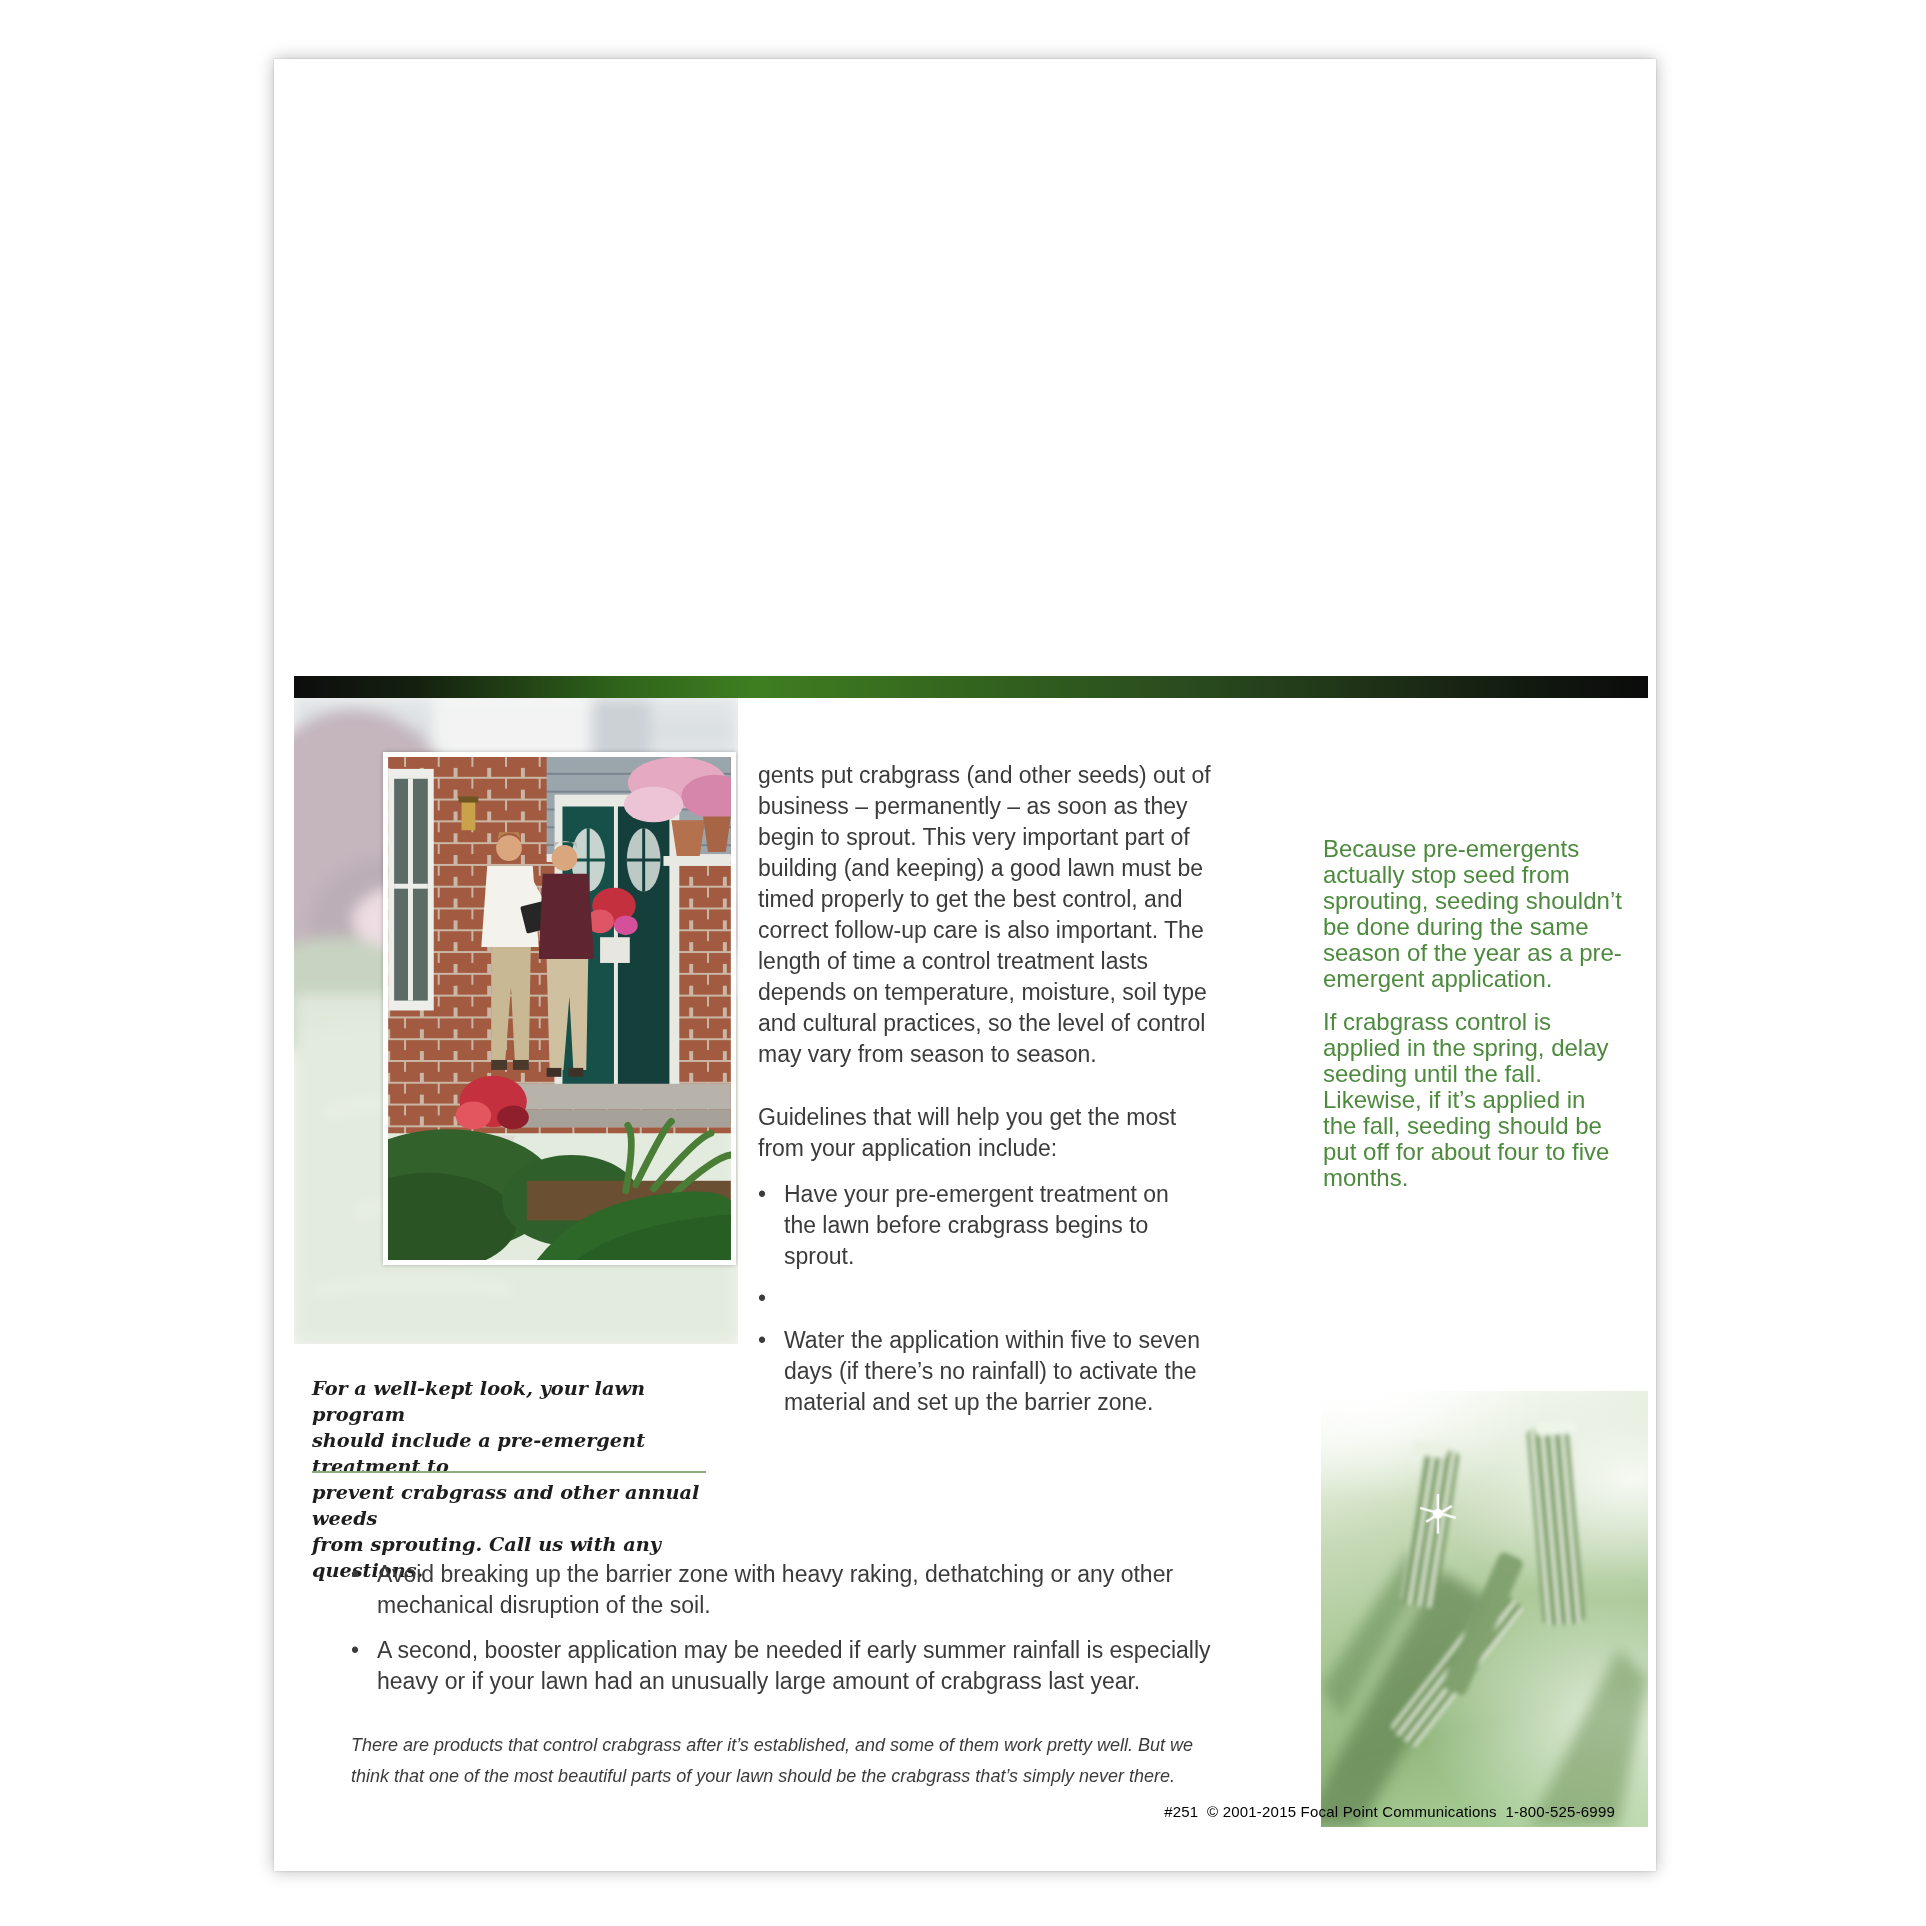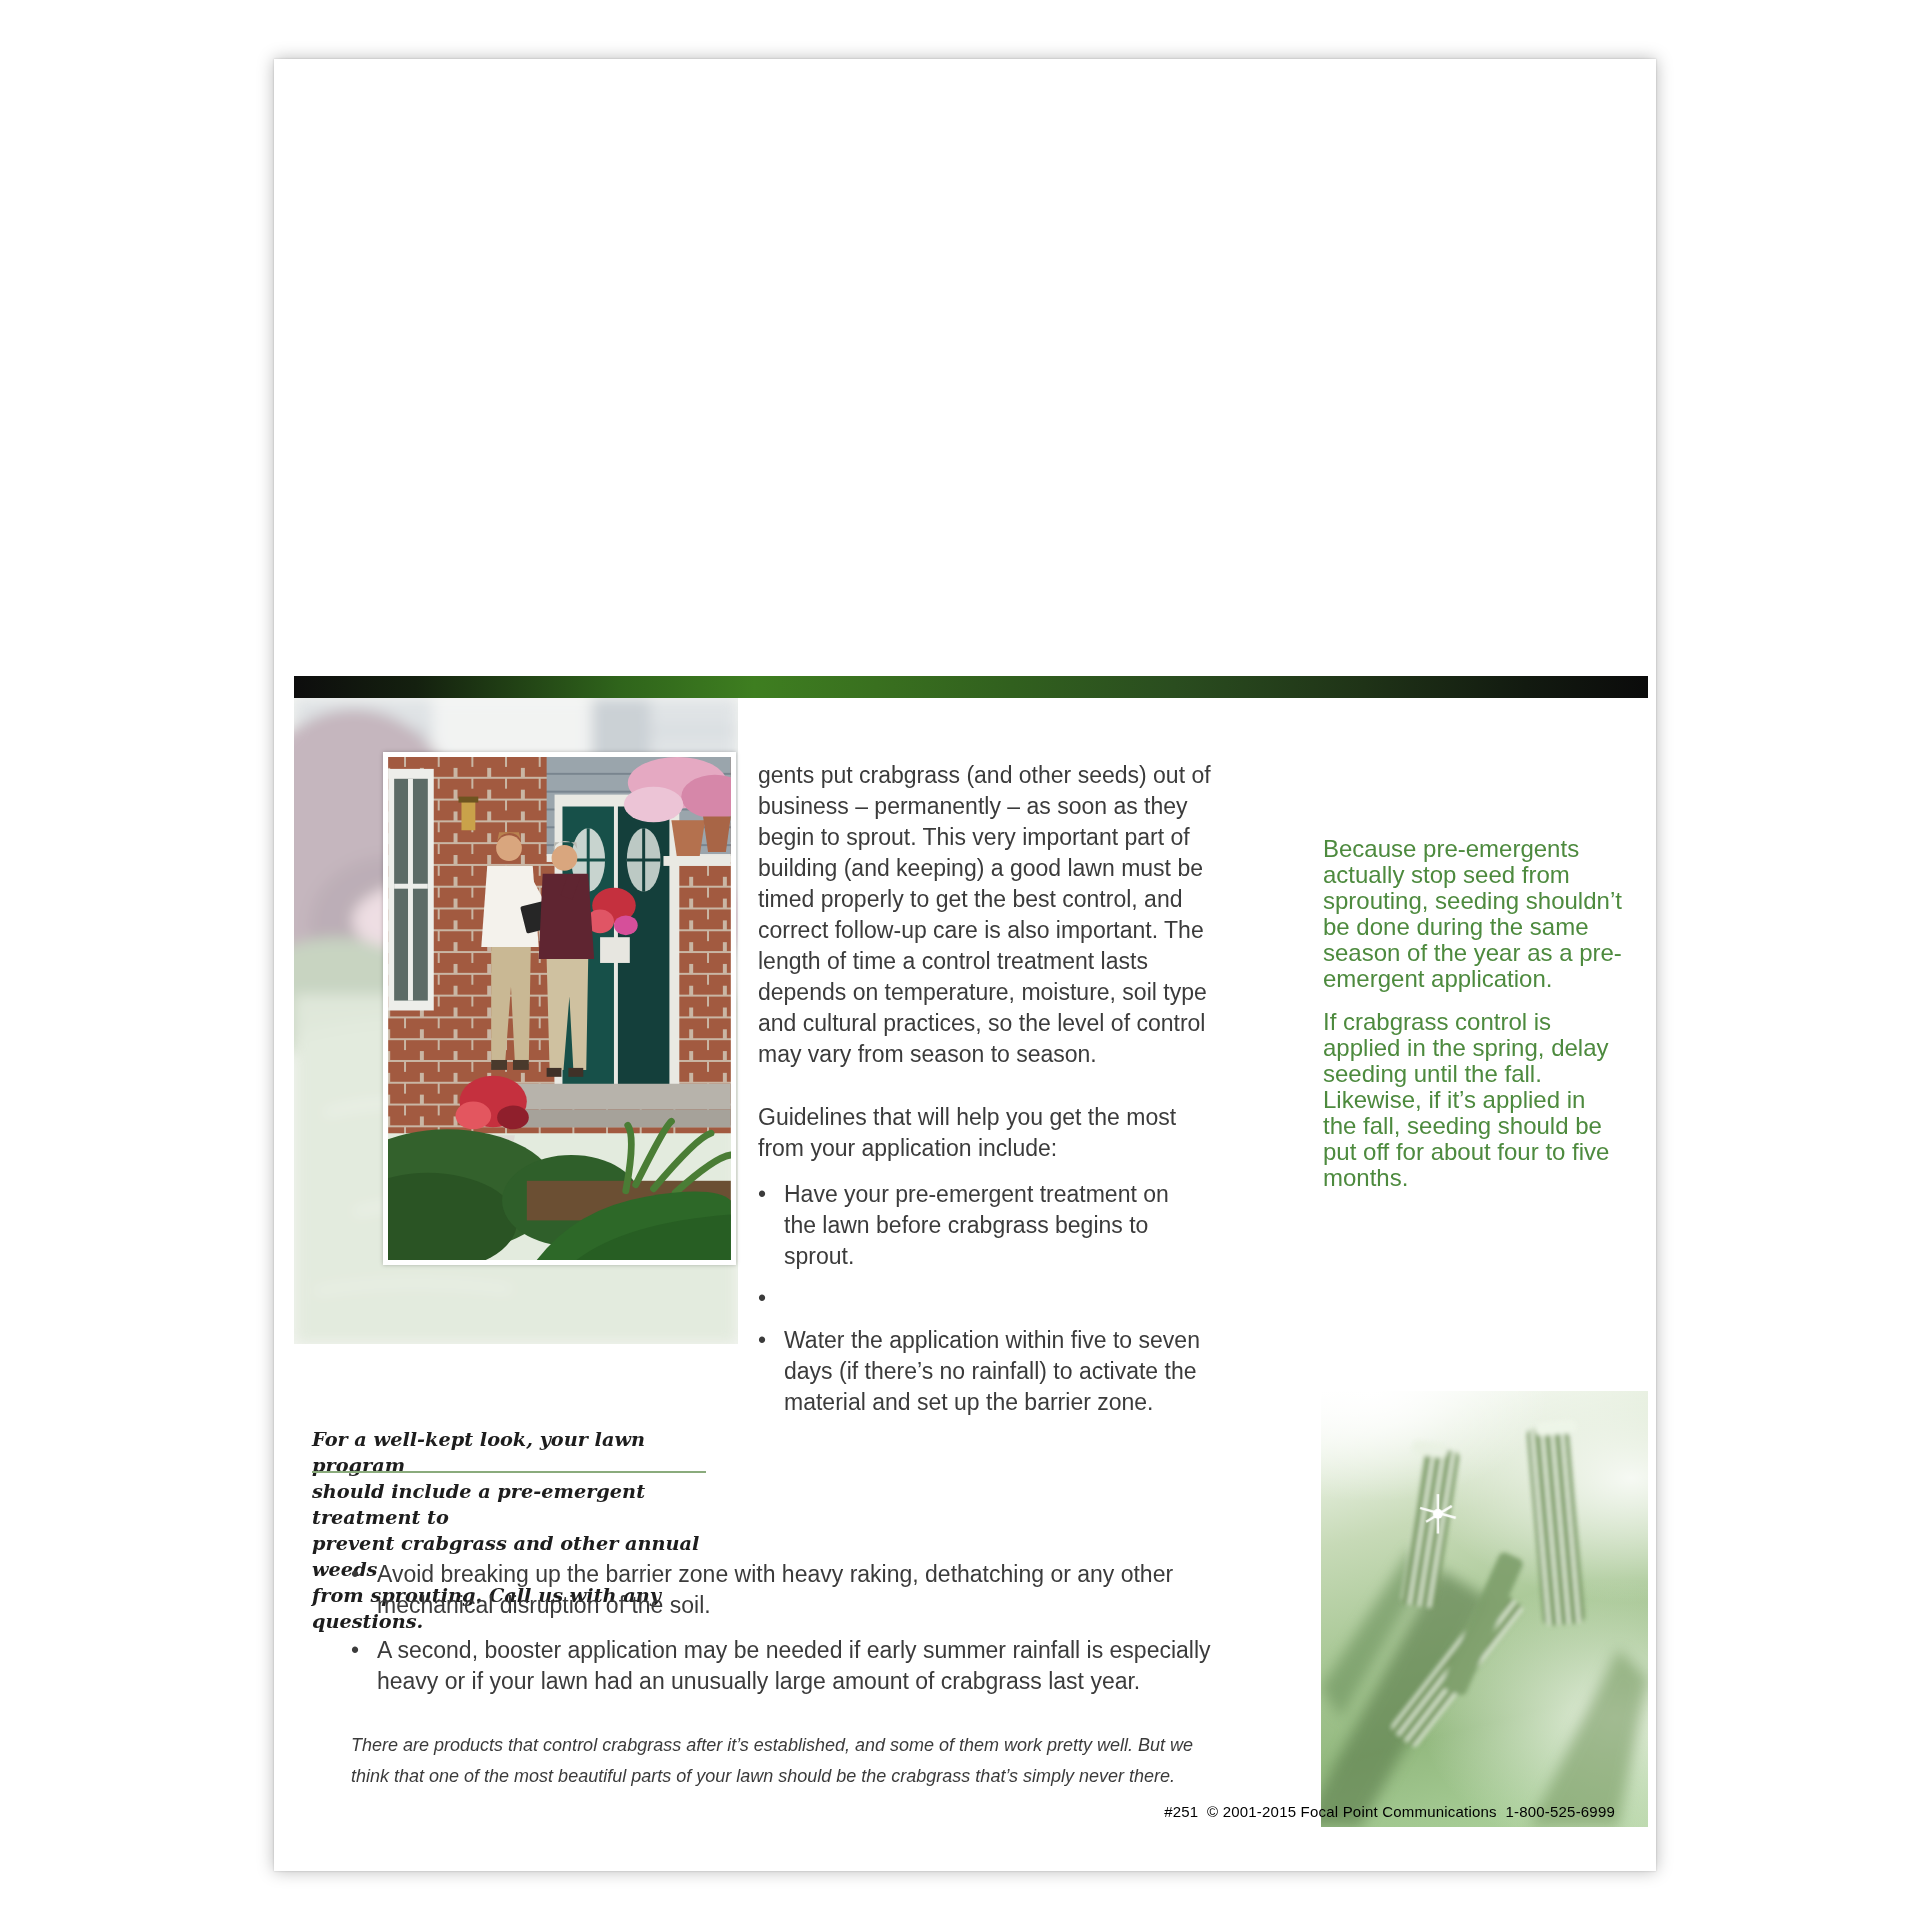"For a well-kept look, your" .caption { top: 1368px -> 1317px }
